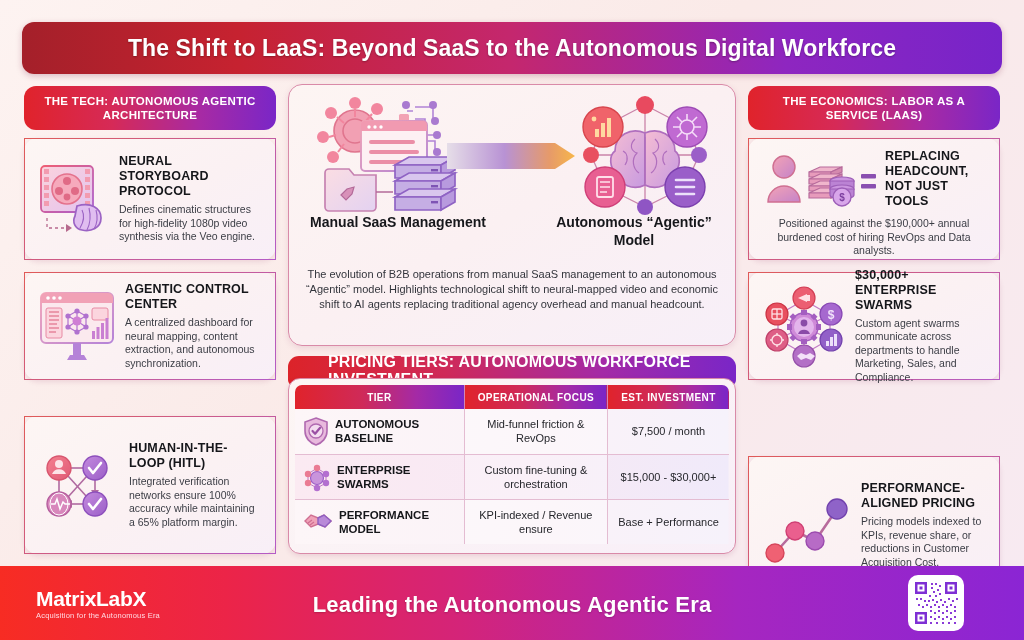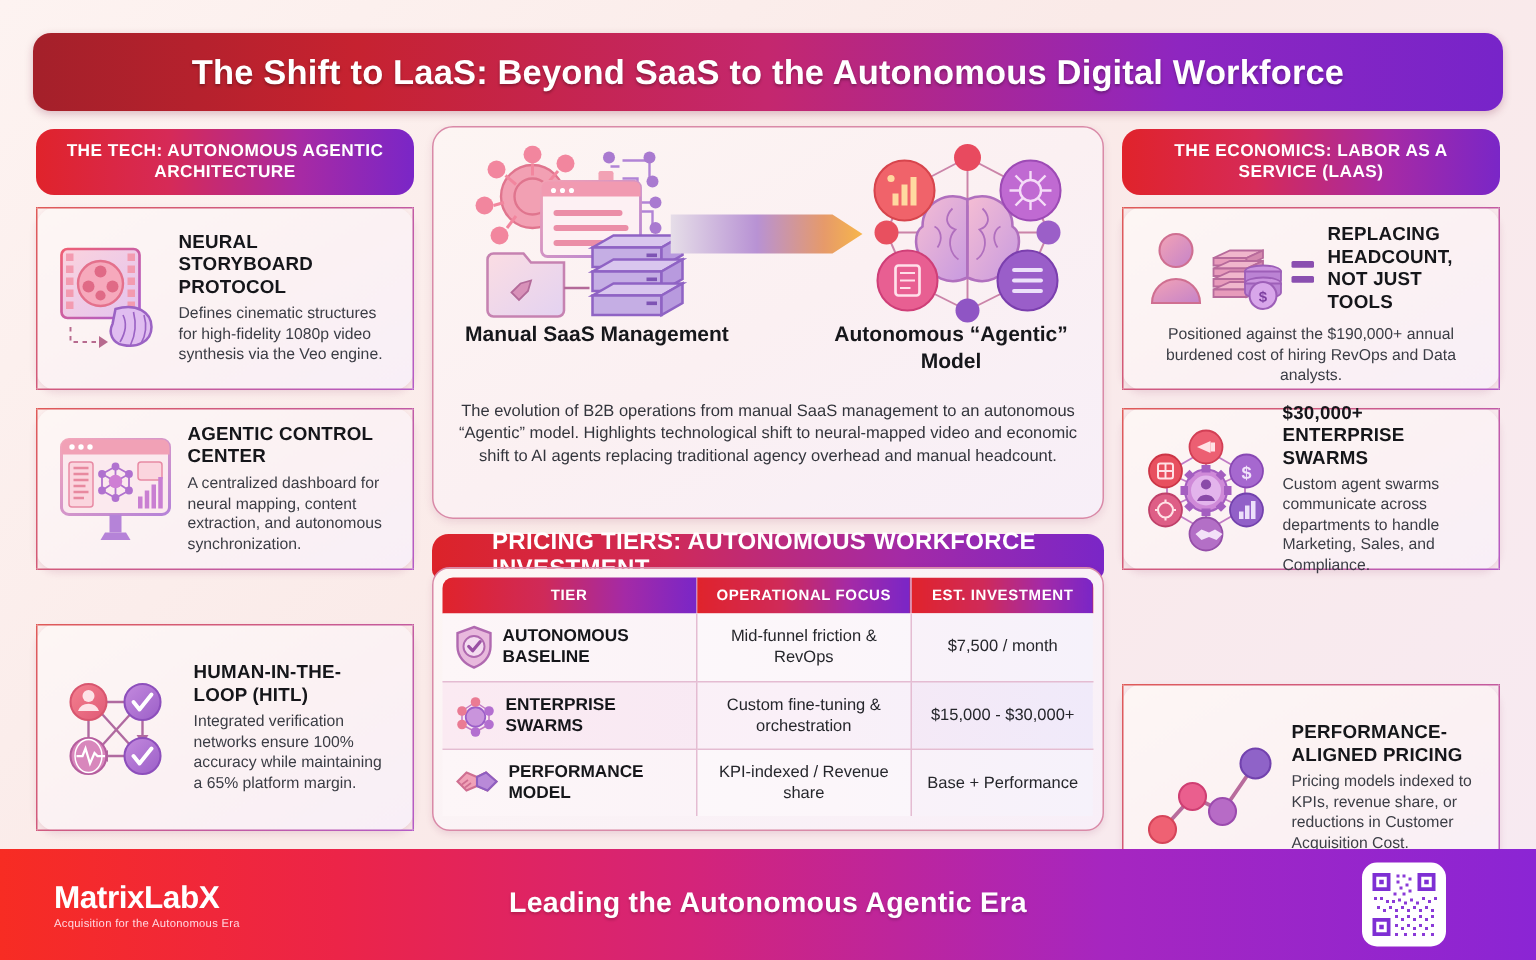"KPI-indexed / Revenue share" td.col-focus { text: share -> ensure }
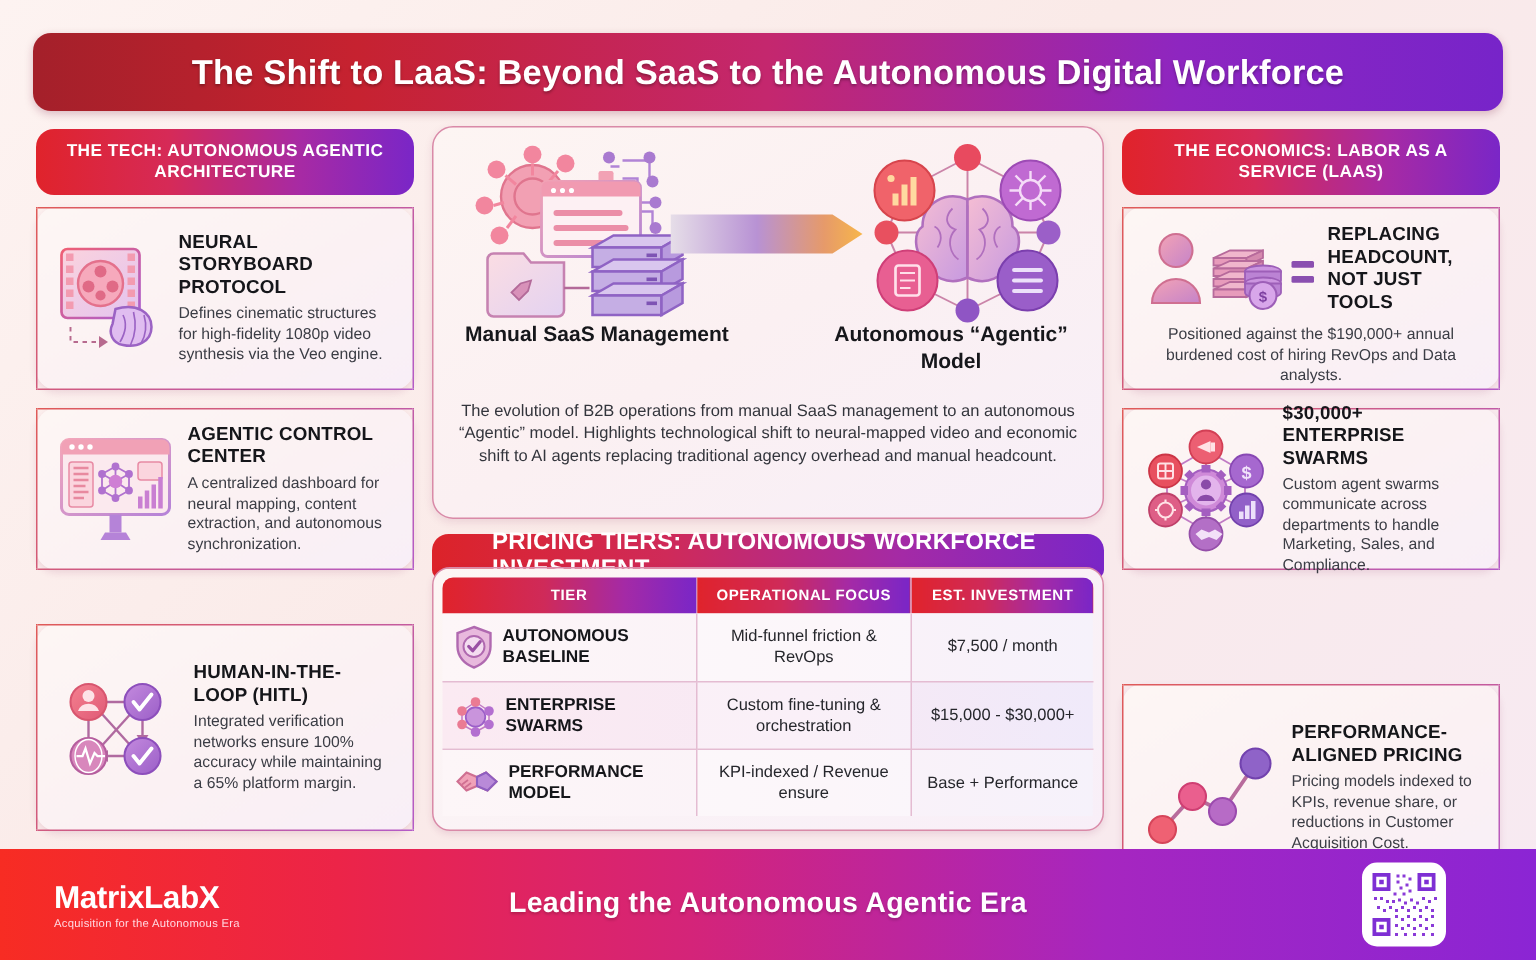"Leading the Autonomous Agentic Era" .foot-tag { font-size: 19px -> 22px }
